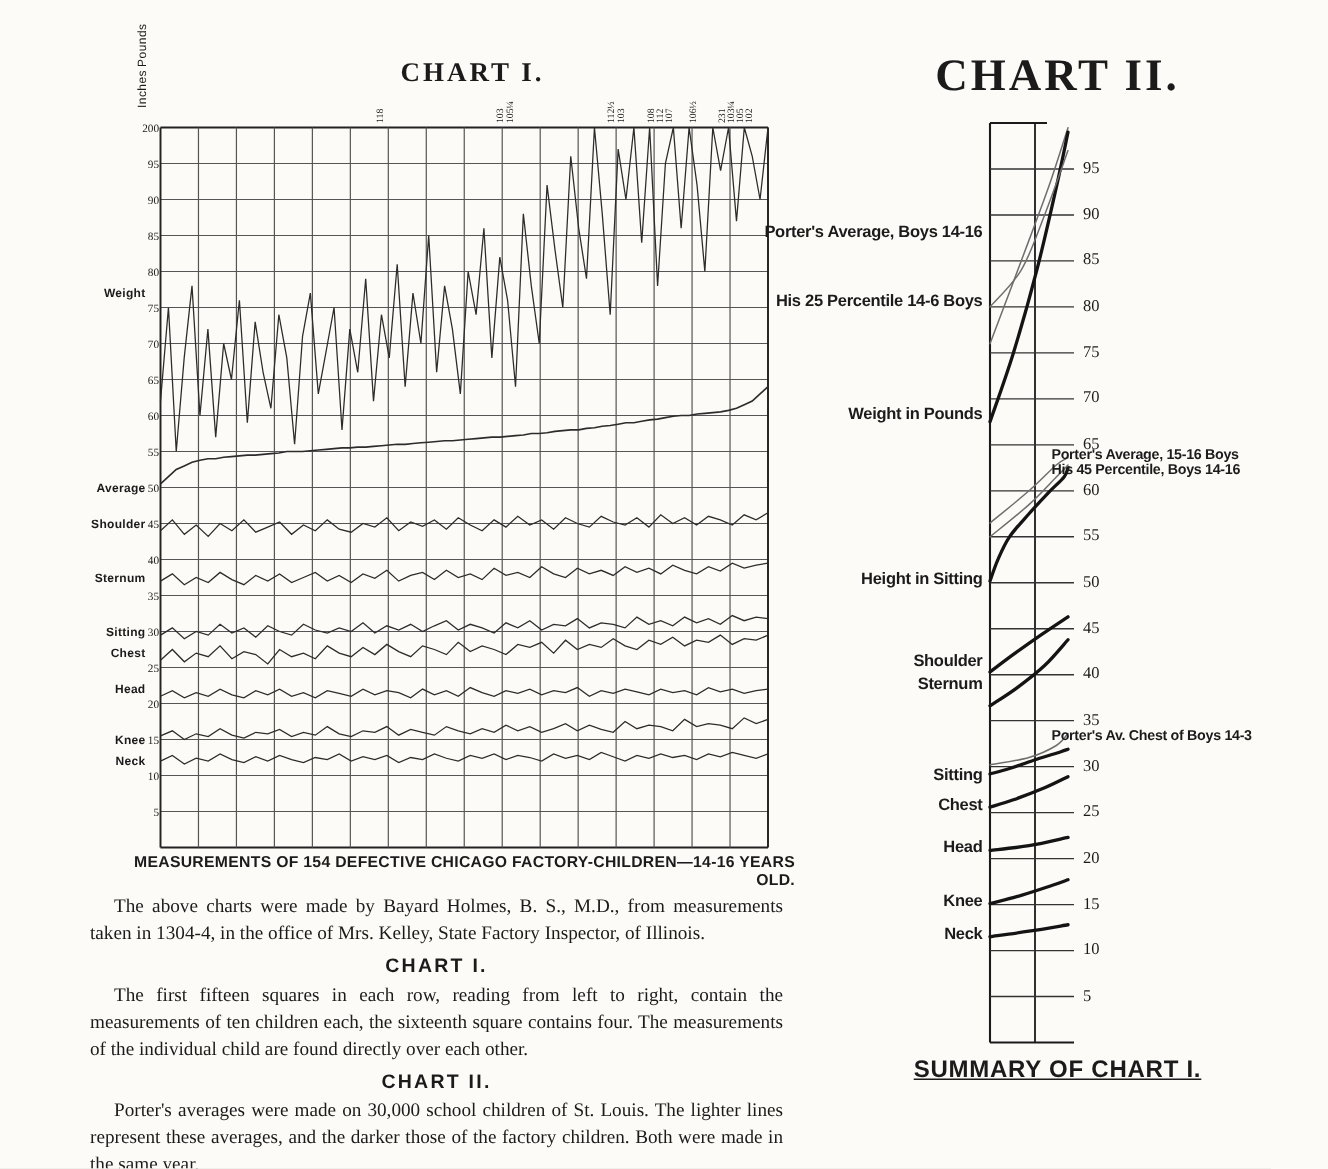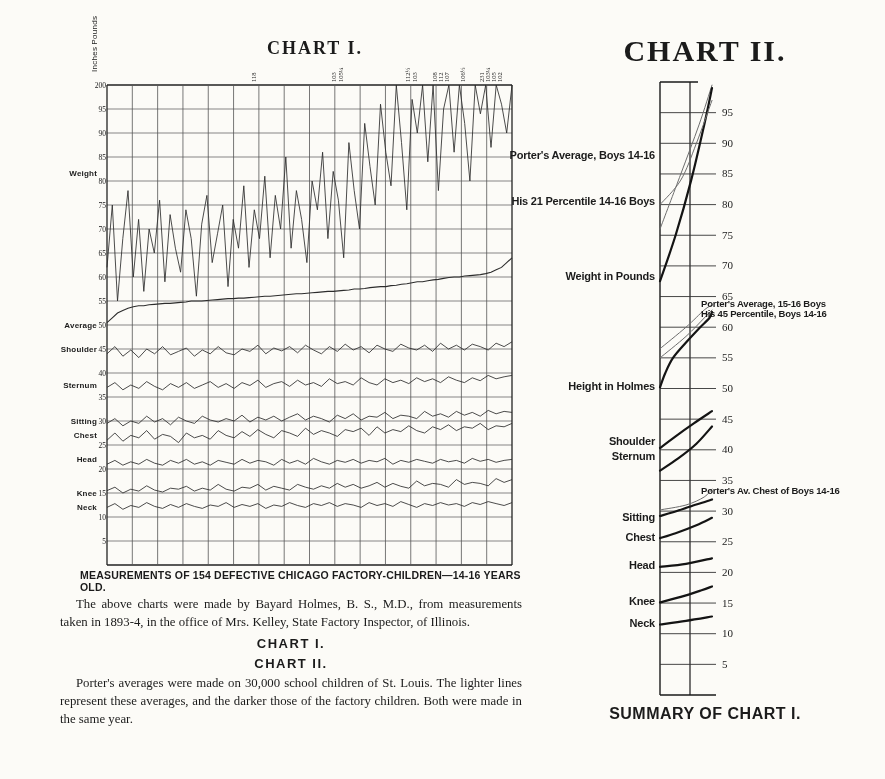"Weight" span.lbl { top: 169px -> 191px }
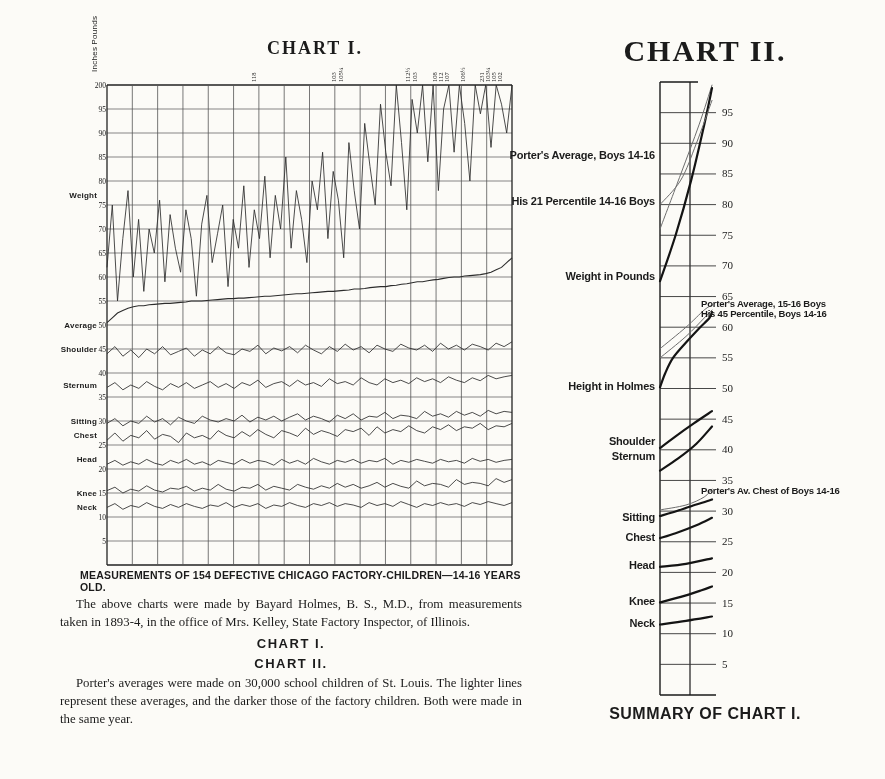"His 21 Percentile 14-16 Boys" span.lbl { text: 21 Percentile 14-16 -> 25 Percentile 14-6 }
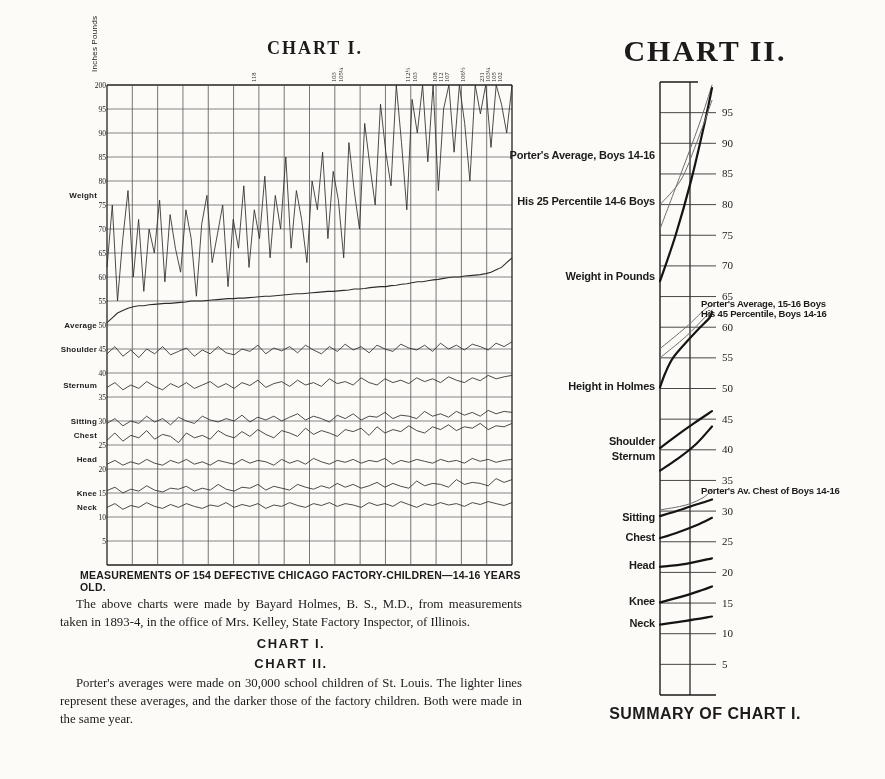"Height in Holmes" span.lbl { text: Holmes -> Sitting }
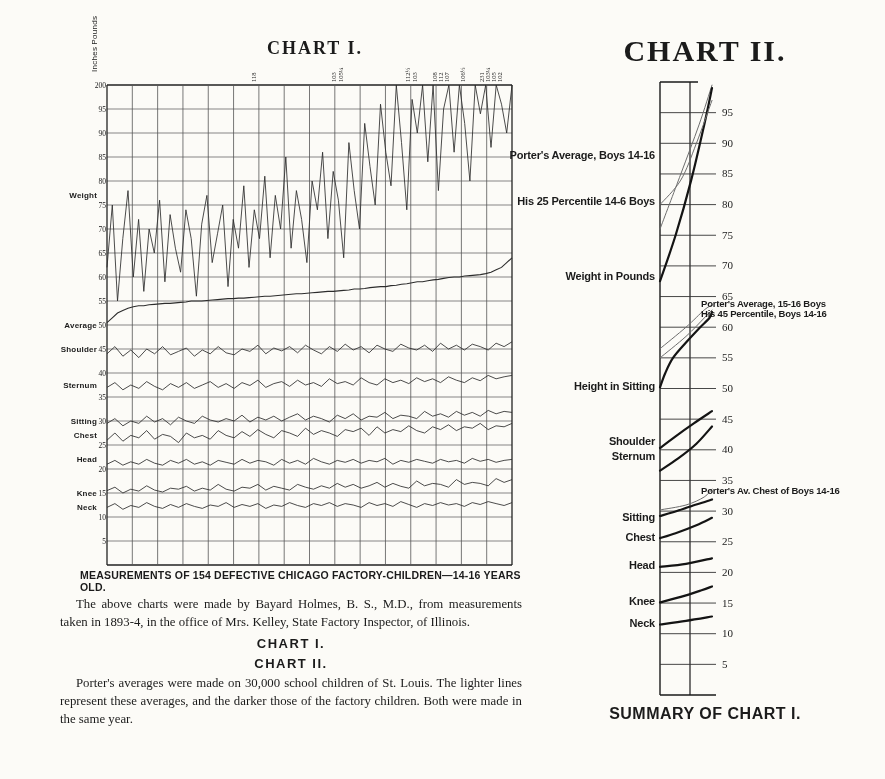"Porter's Av. Chest of Boys" span.lbl { text: 14-16 -> 14-3 }
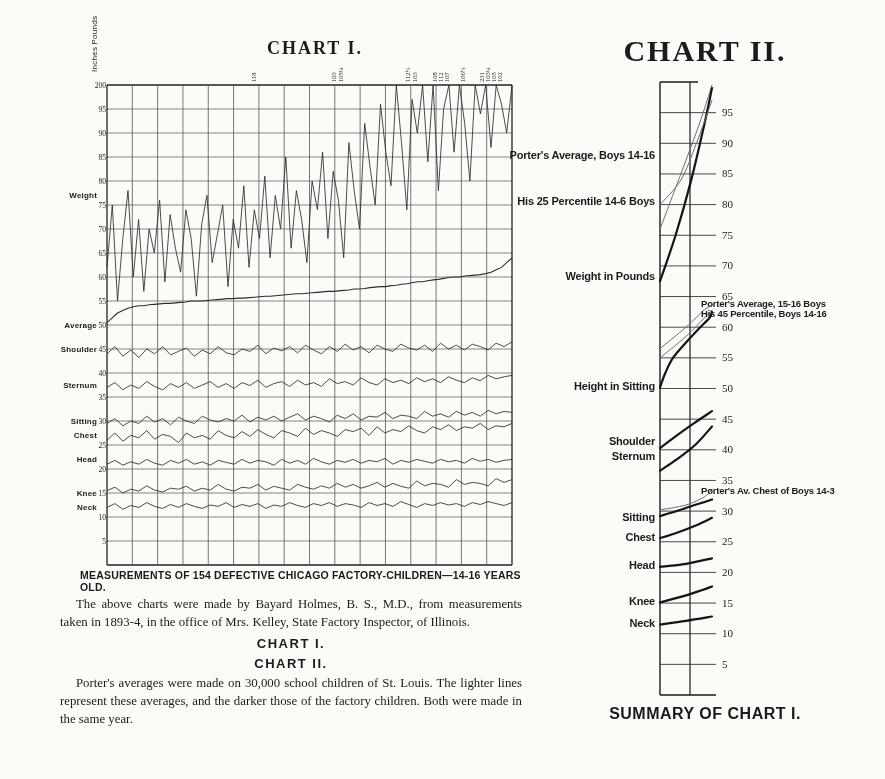"MEASUREMENTS OF 154 DEFECTIVE CHICAGO" .c1-caption { text-align: left -> right }
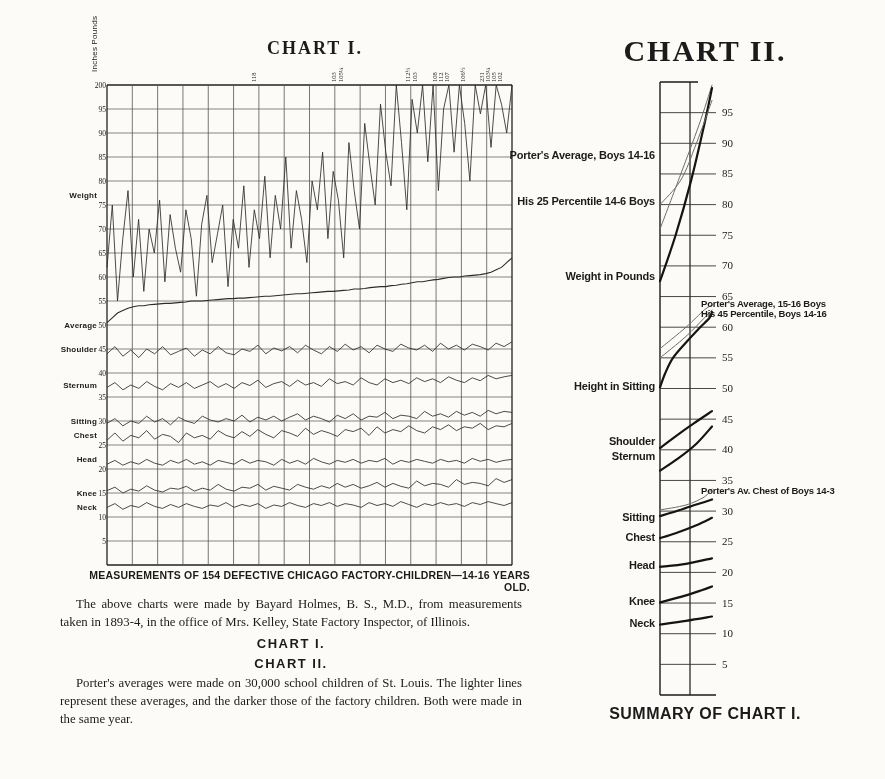"The above charts were made" p { text: 1893-4 -> 1304-4 }
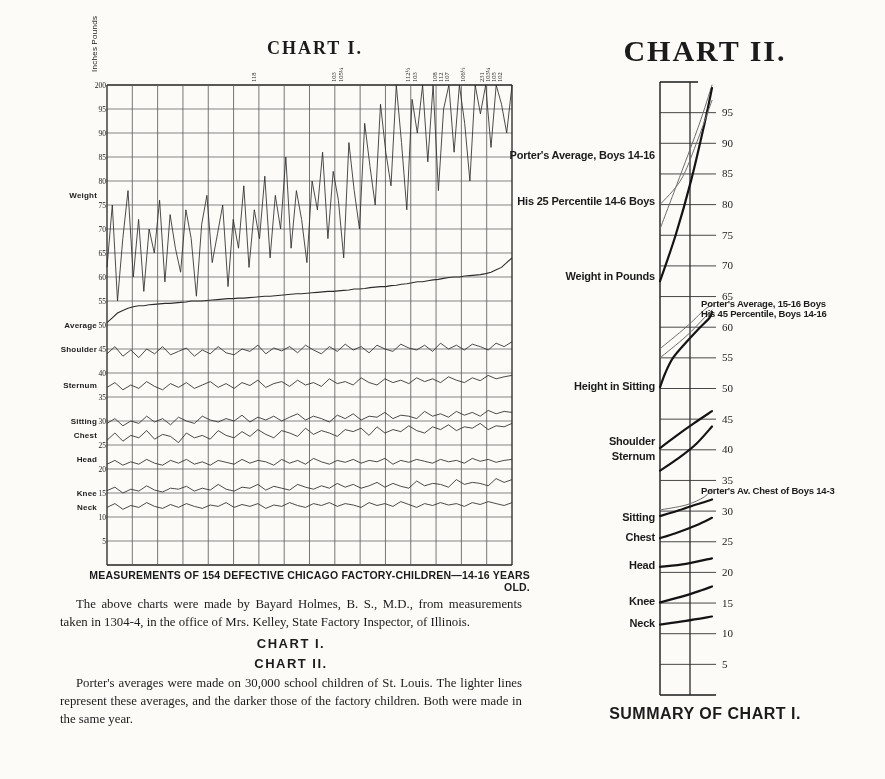"The first fifteen squares in" p { html: none -> <p>The first fifteen squares in each row, reading from left to right, contain the measurements of ten children each, the sixteenth square contains four. The measurements of the individual child are found directly over each other.</p> }
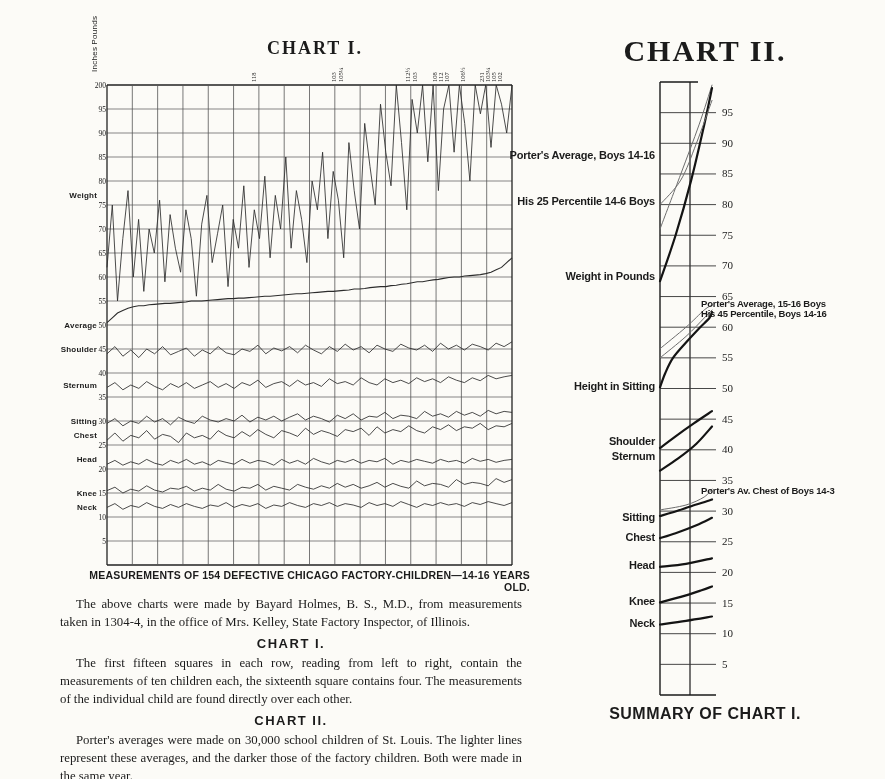"SUMMARY OF CHART I." .c2-caption { text-decoration: none -> underline }
